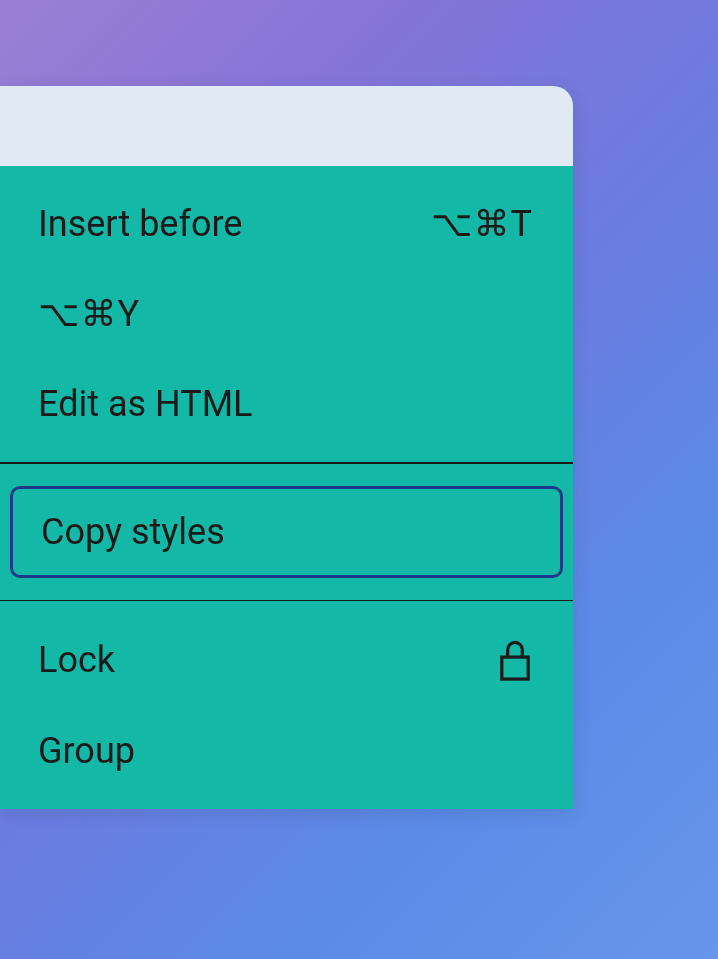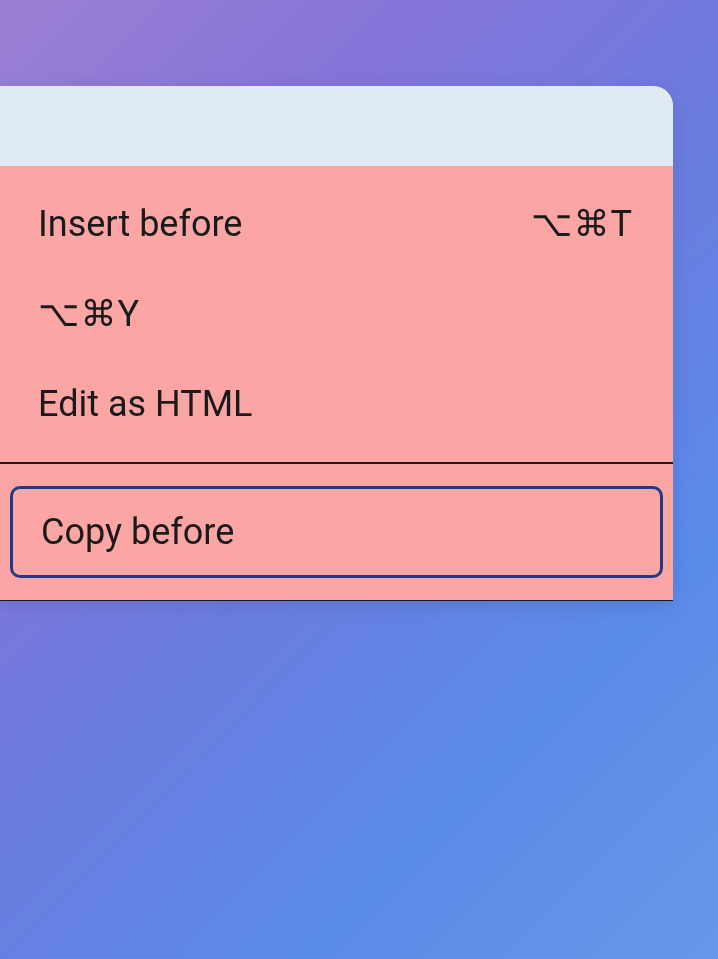"Insert before" .menu-panel { background: #fca5a5 -> #14b8a6; width: 673px -> 573px }
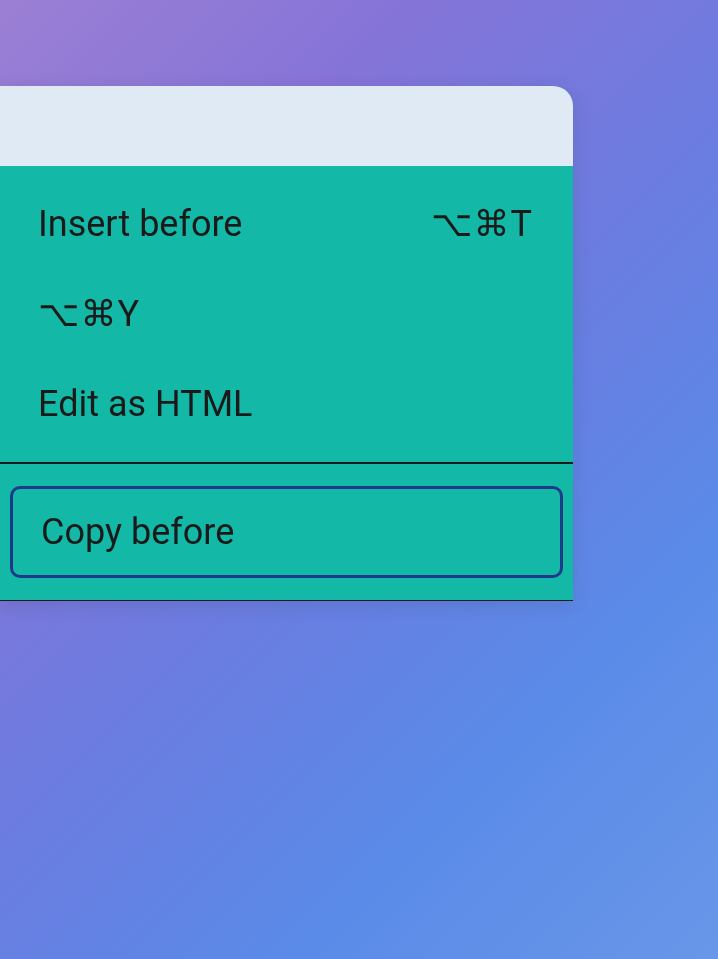"Copy before" span.label { text: before -> styles }
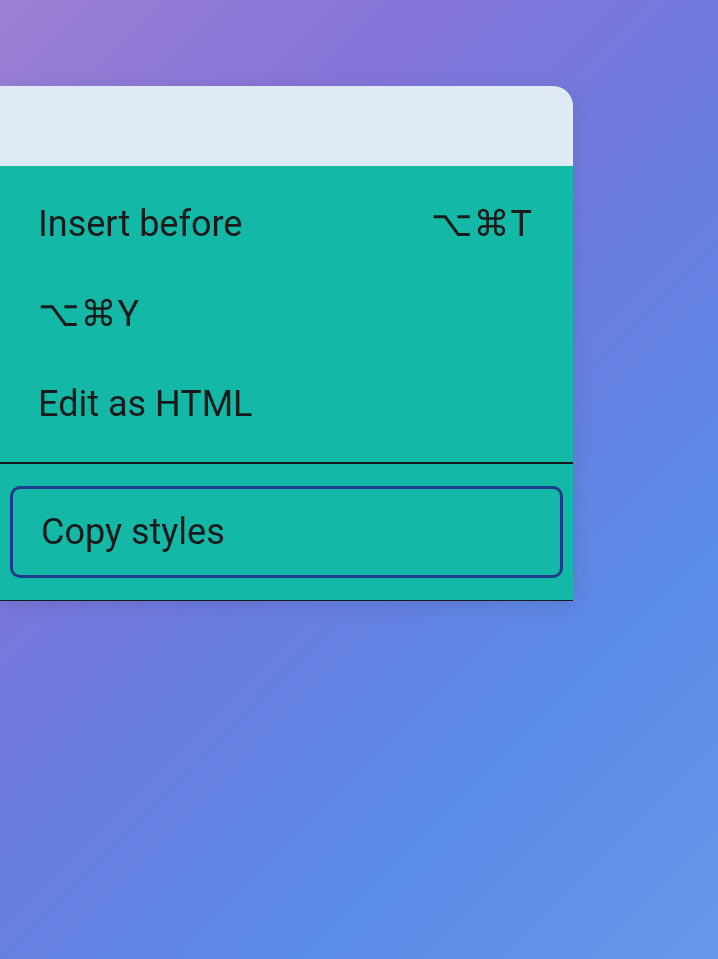"Lock" div.menu-section { html: none -> <div> <div> <span>Lock</span> <span> <svg> <rect></rect> <path></path> </svg> </span> </div> <div> <span>Group</span> </div> </div> }
